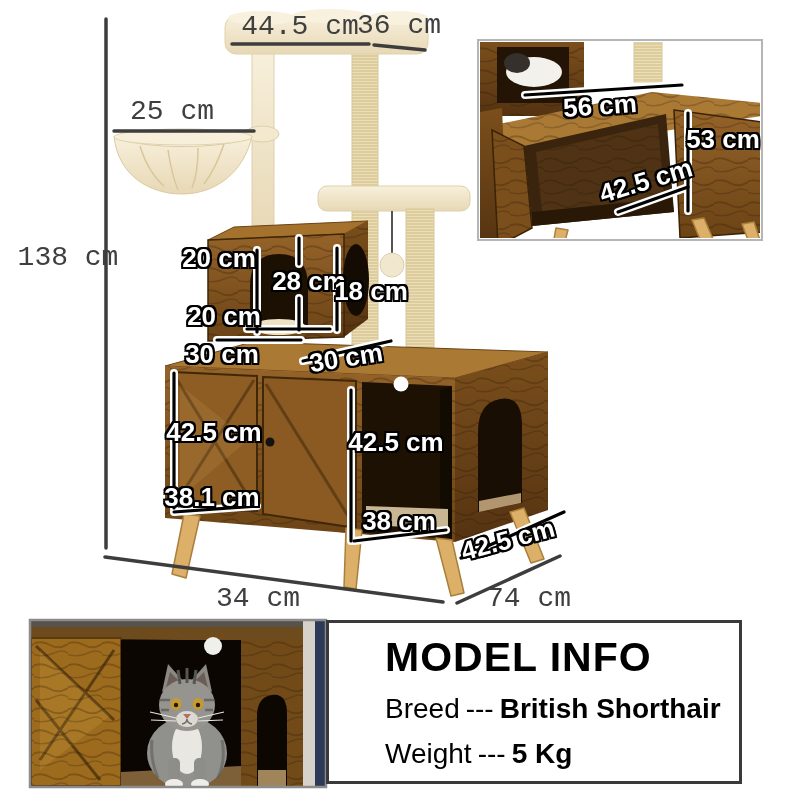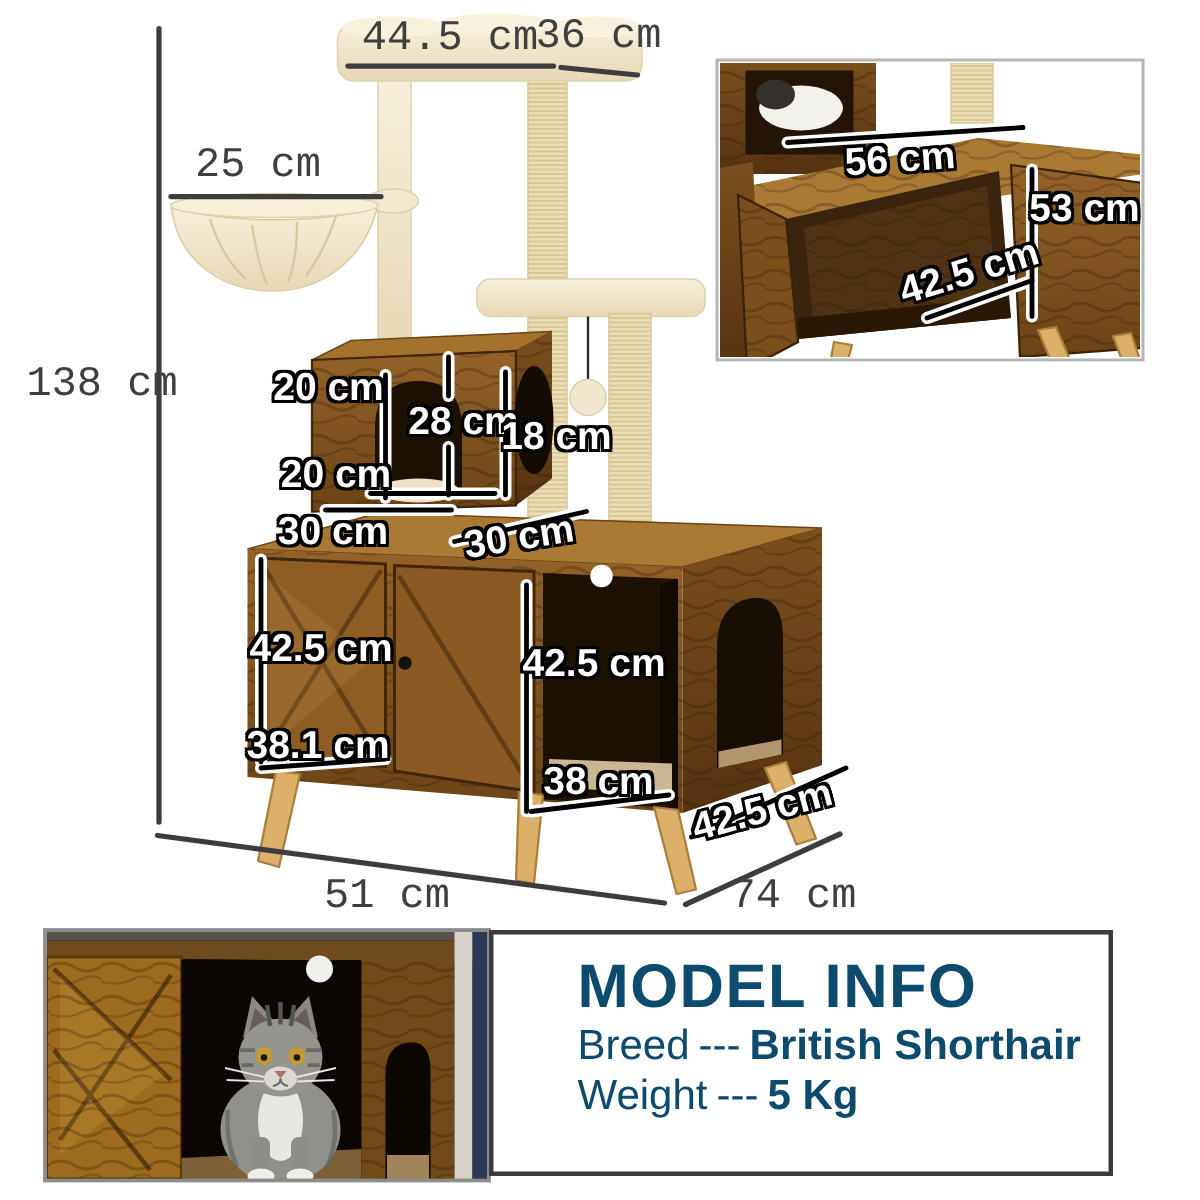"51 cm" div.dim { text: 51 -> 34 }
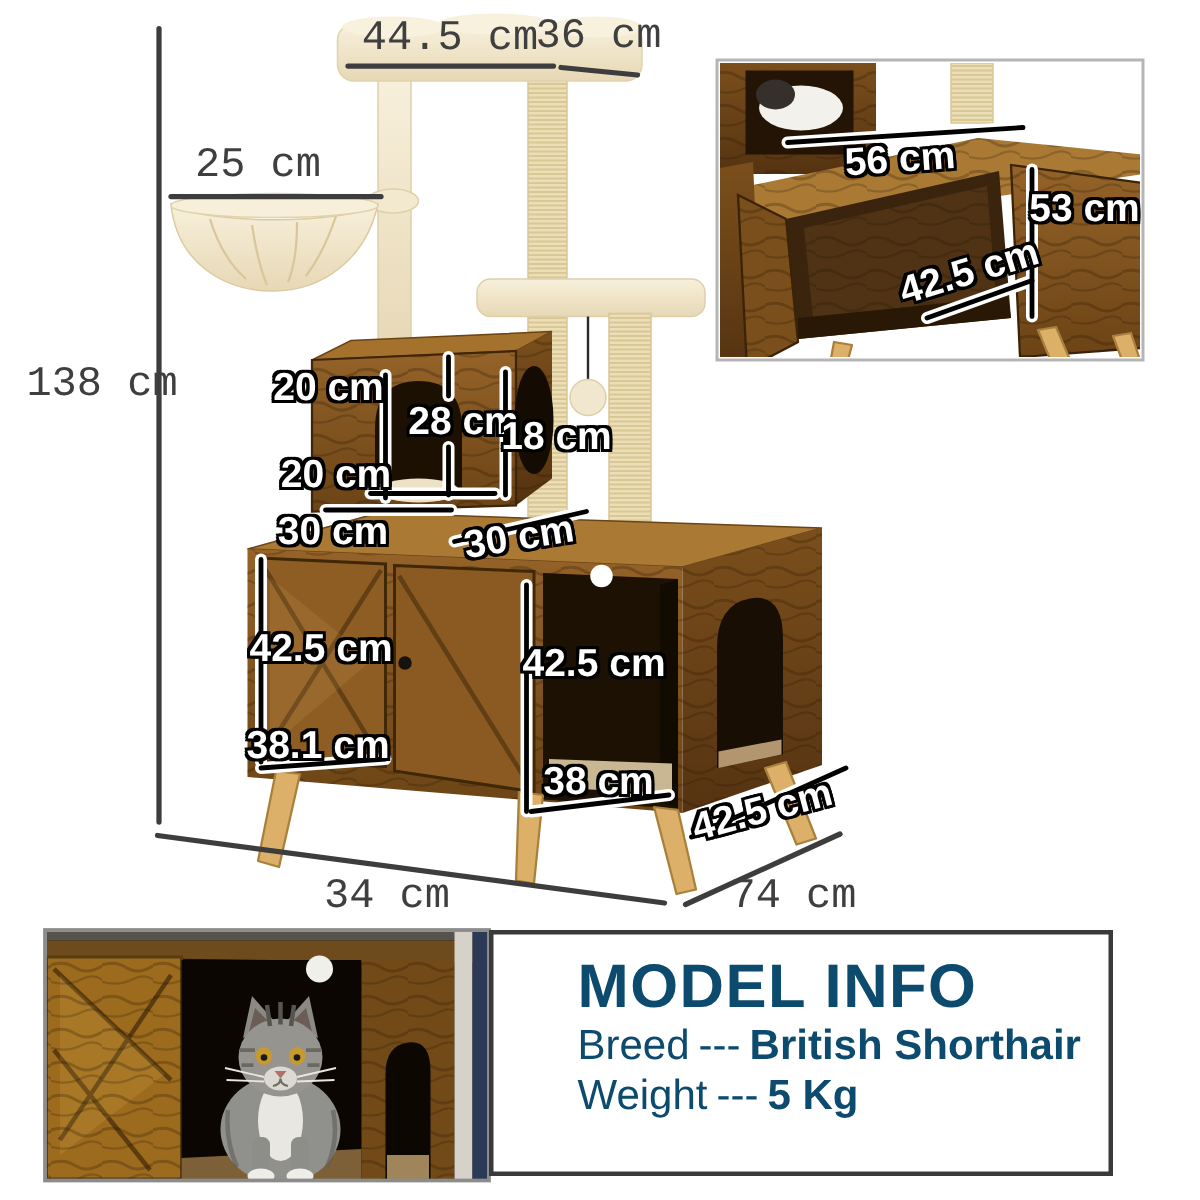"MODEL INFO" .info-card { color: #0c4a6e -> #000000 }
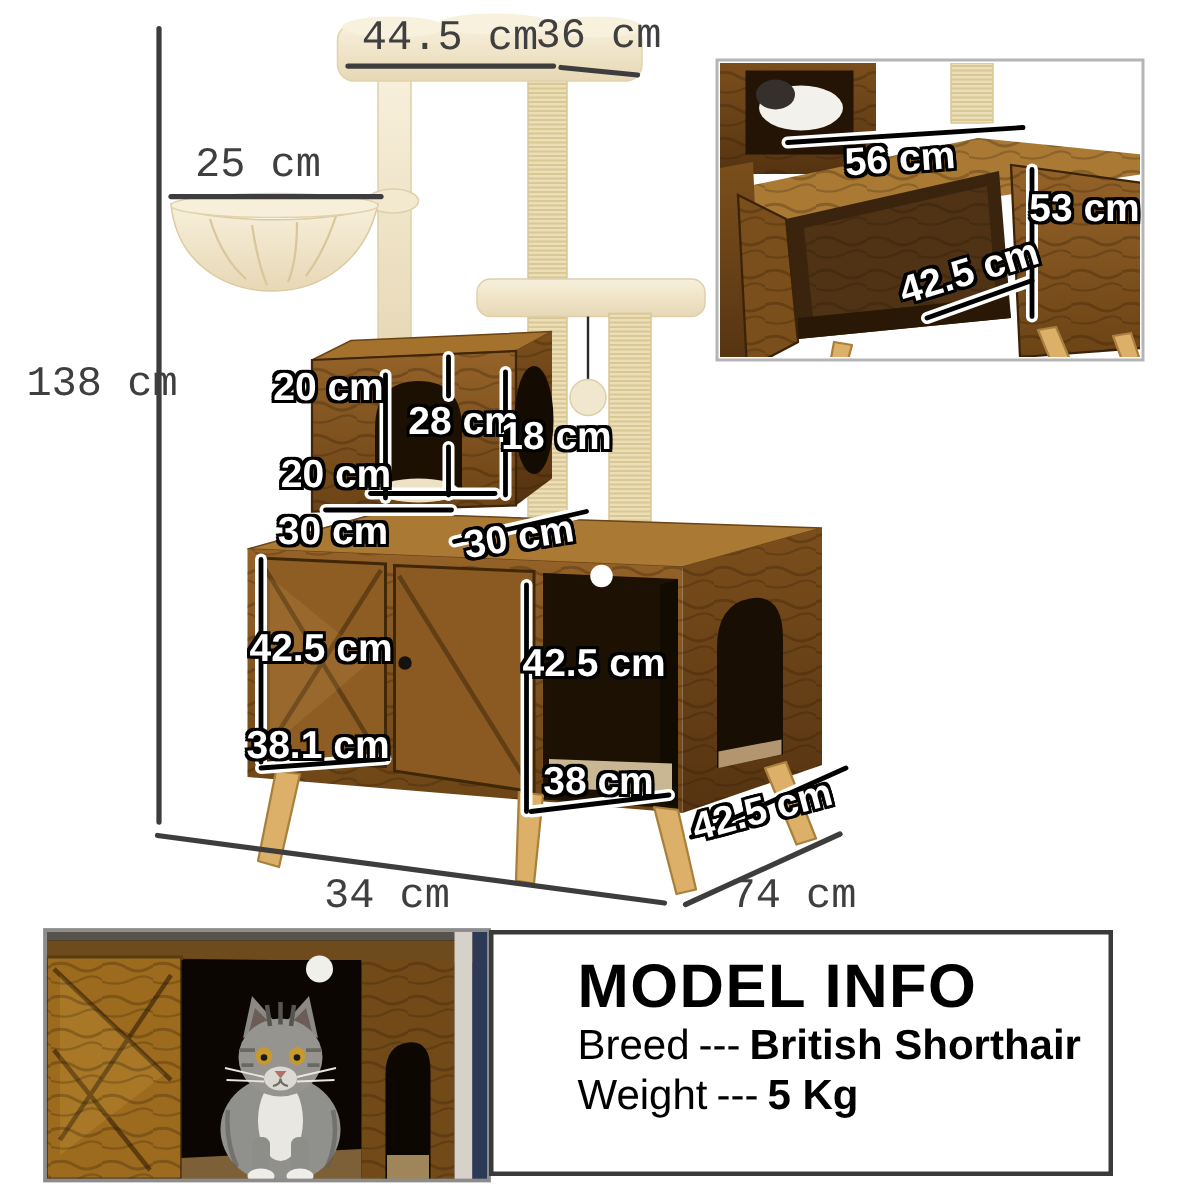"Breed --- British Shorthair" .info-row { margin-top: 1px -> 13px }
